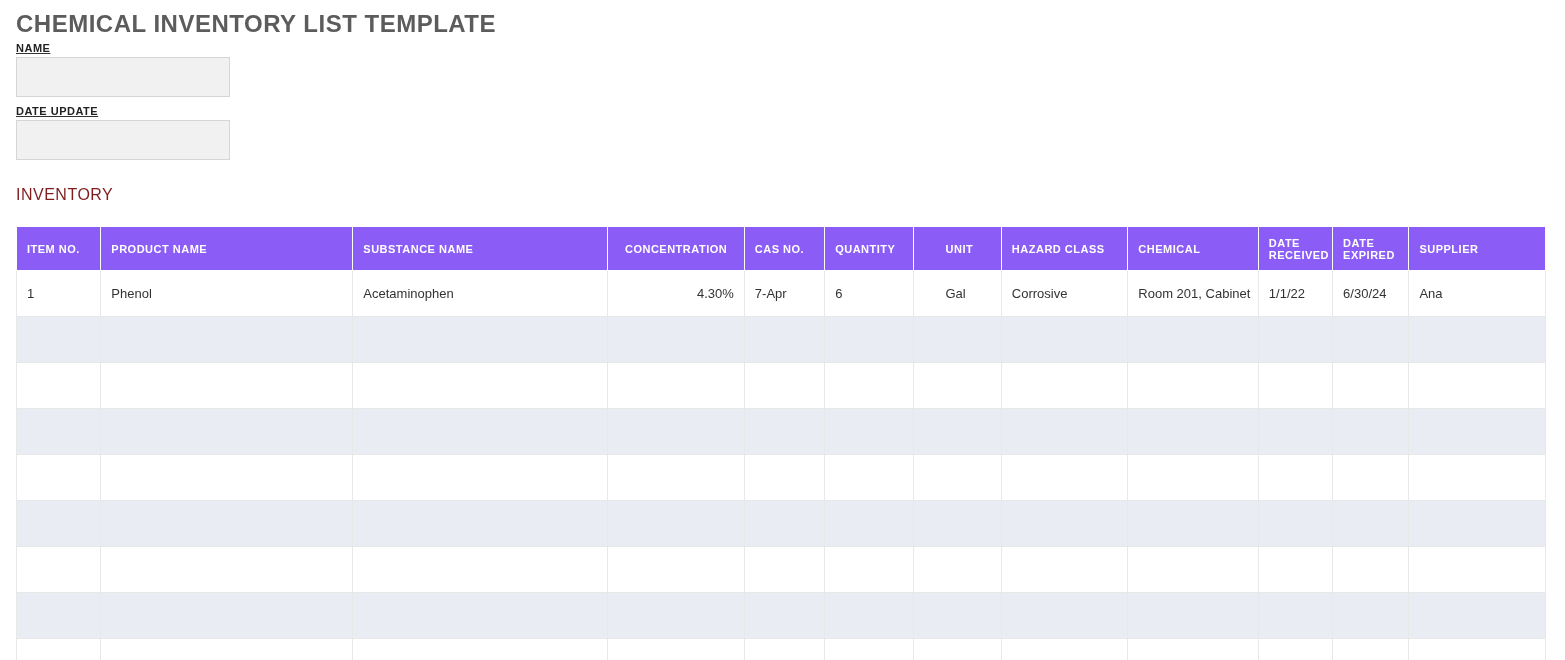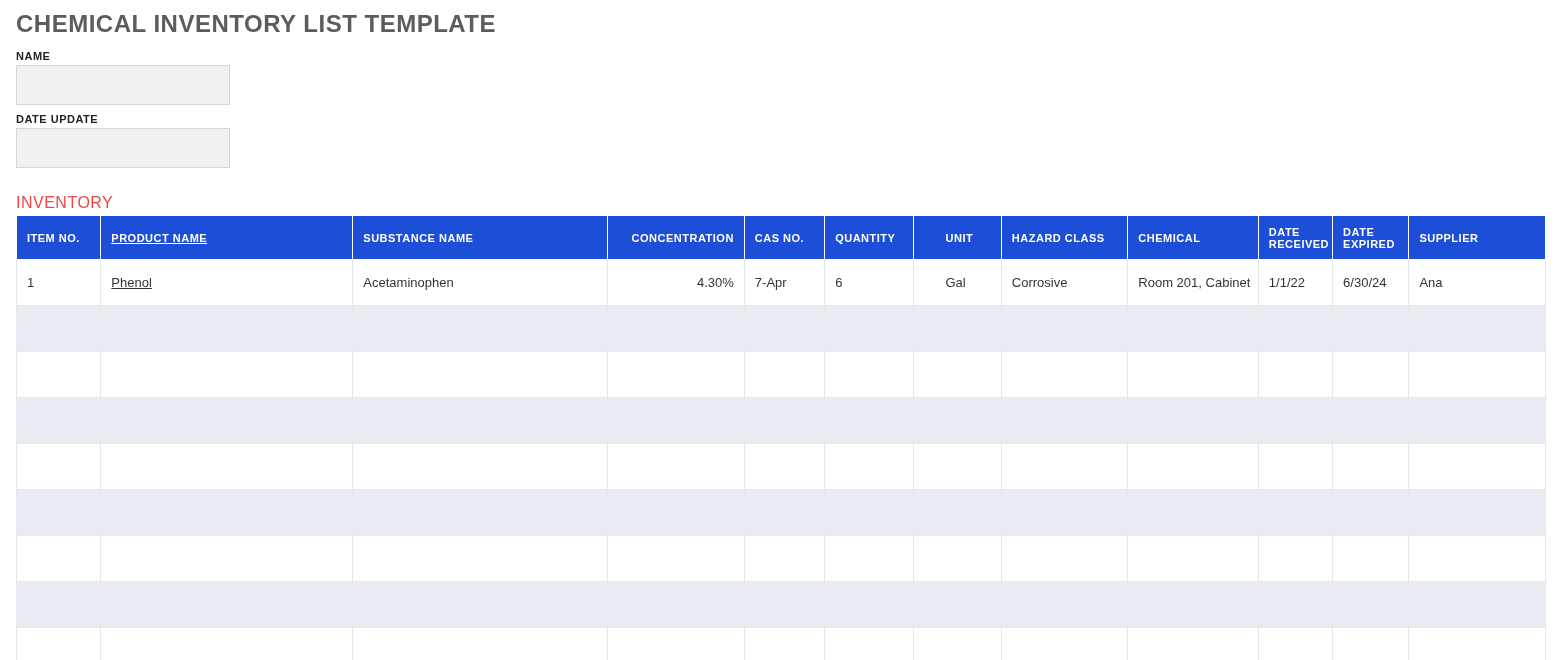"CHEMICAL INVENTORY LIST TEMPLATE" .page-title { margin-bottom: 12px -> 4px }
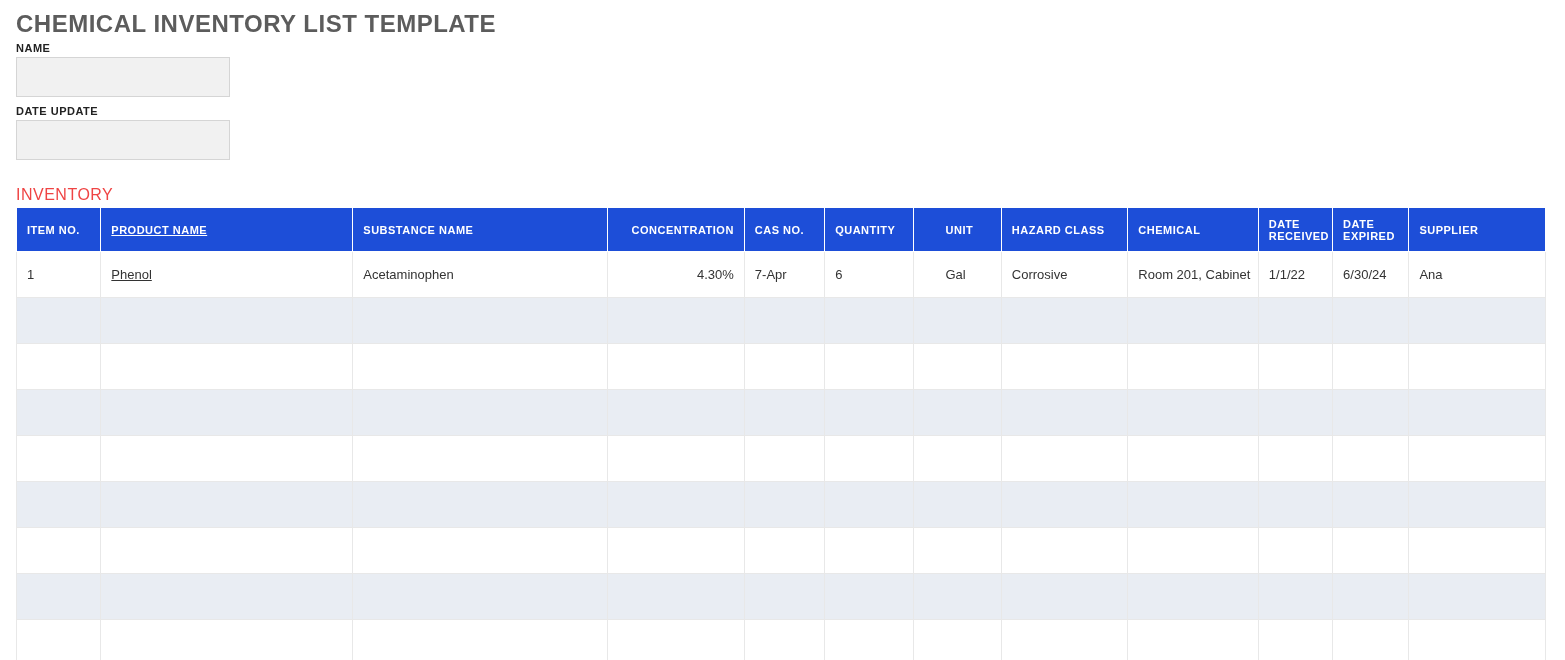"NAME" .top-fields { text-decoration: none -> underline }
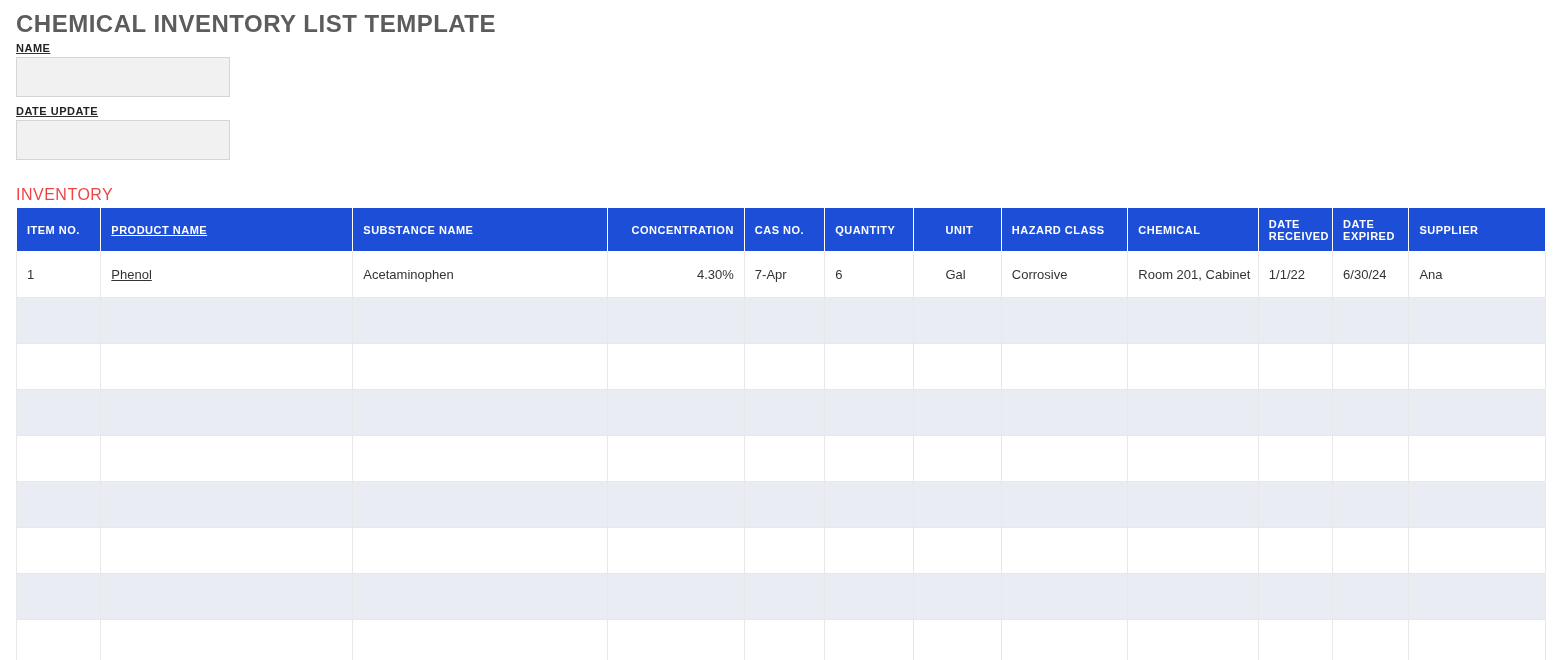"INVENTORY" .section-heading { color: #ef4444 -> #7f1d1d; margin-bottom: 3px -> 22px }
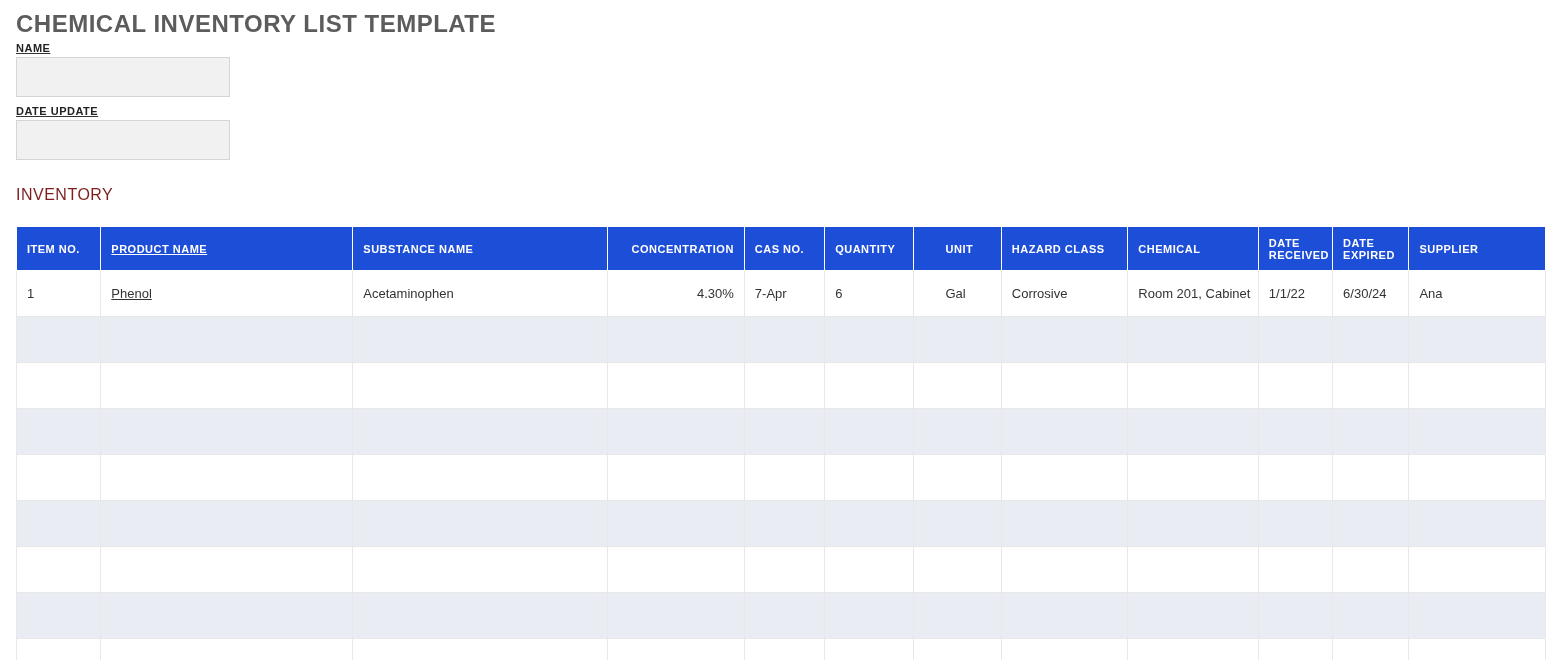"ITEM NO." th { background: #1d4ed8 -> #8b5cf6 }
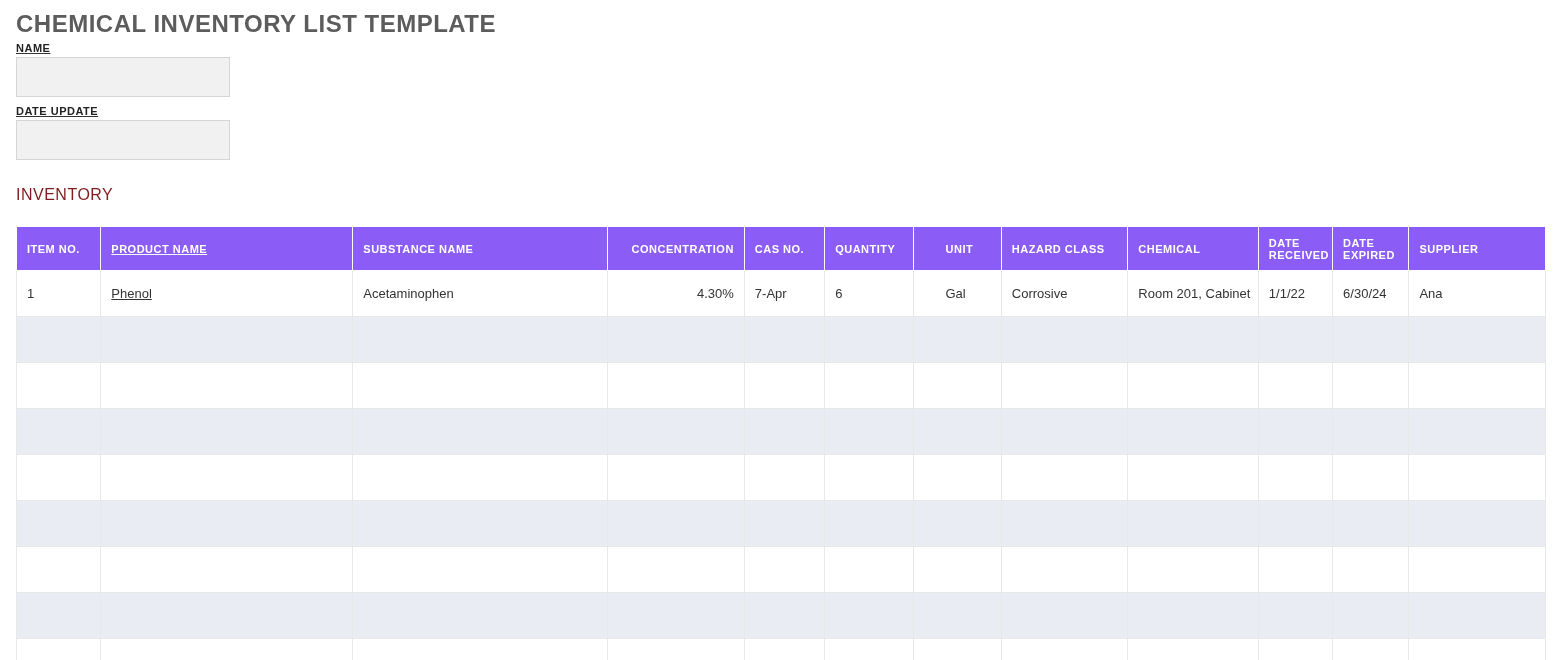"PRODUCT NAME" .col-prod { text-decoration: underline -> none }
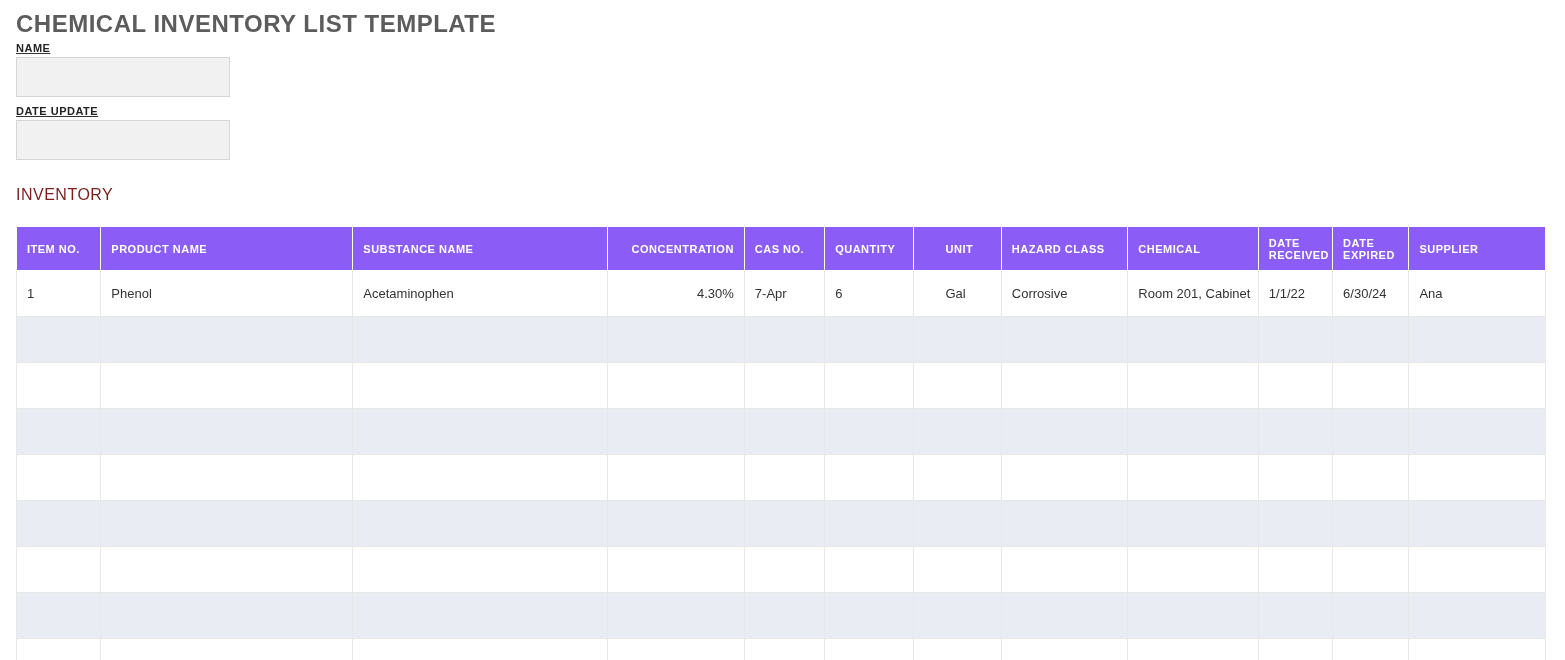"CONCENTRATION" th.col-conc { text-align: right -> center }
